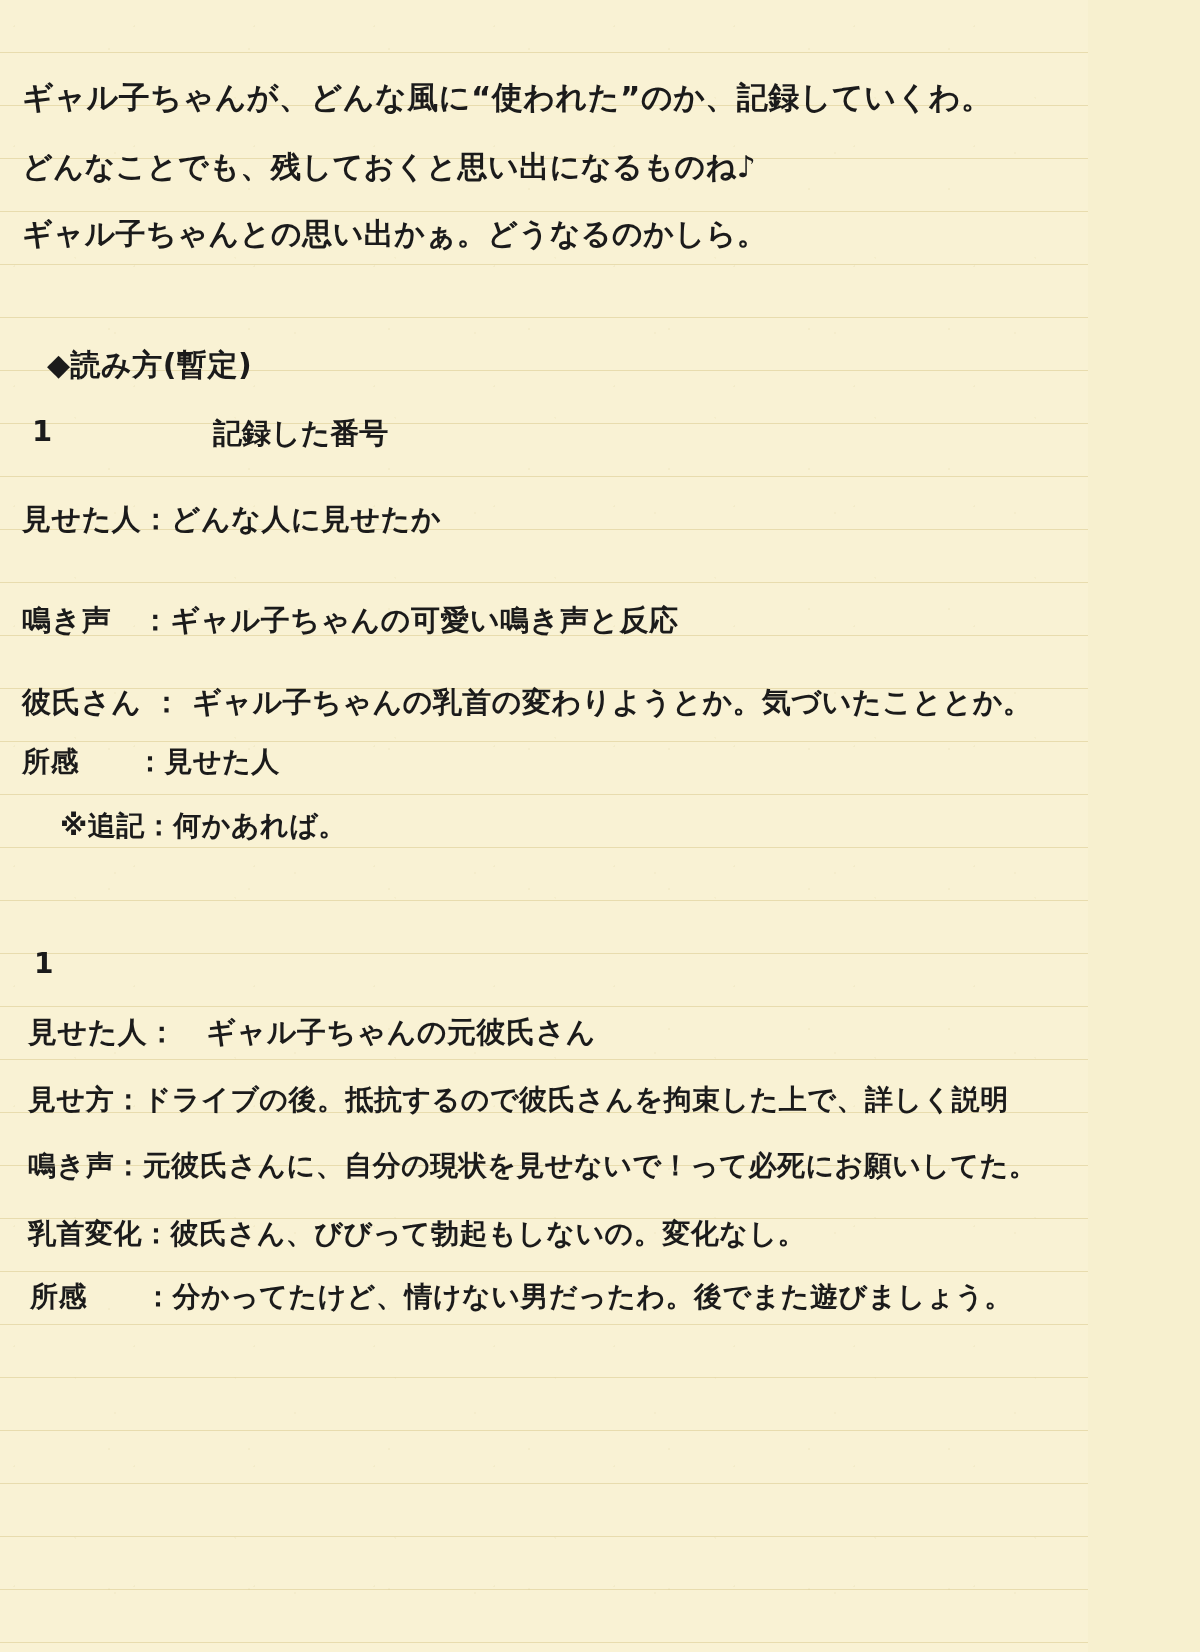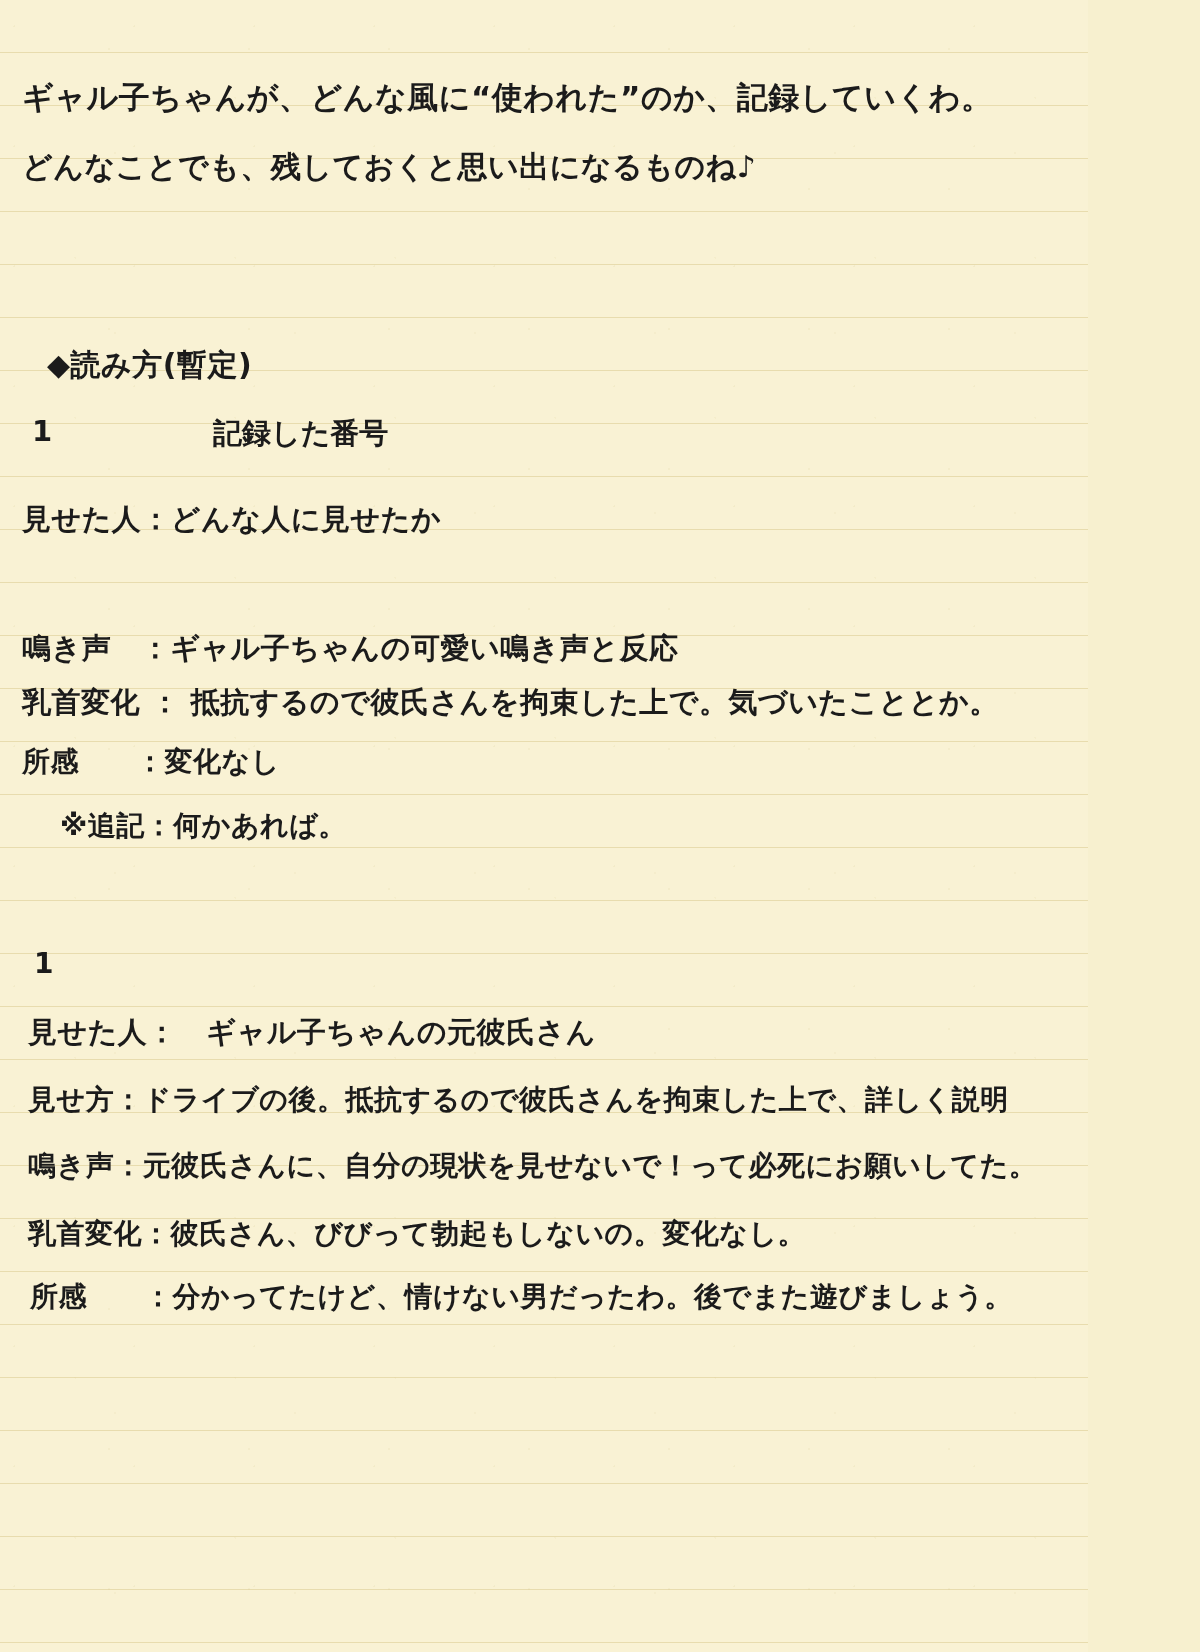"ギャル子ちゃんとの思い出かぁ。どうなるのかしら。" div.line { html: none -> <div>ギャル子ちゃんとの思い出かぁ。どうなるのかしら。</div> }
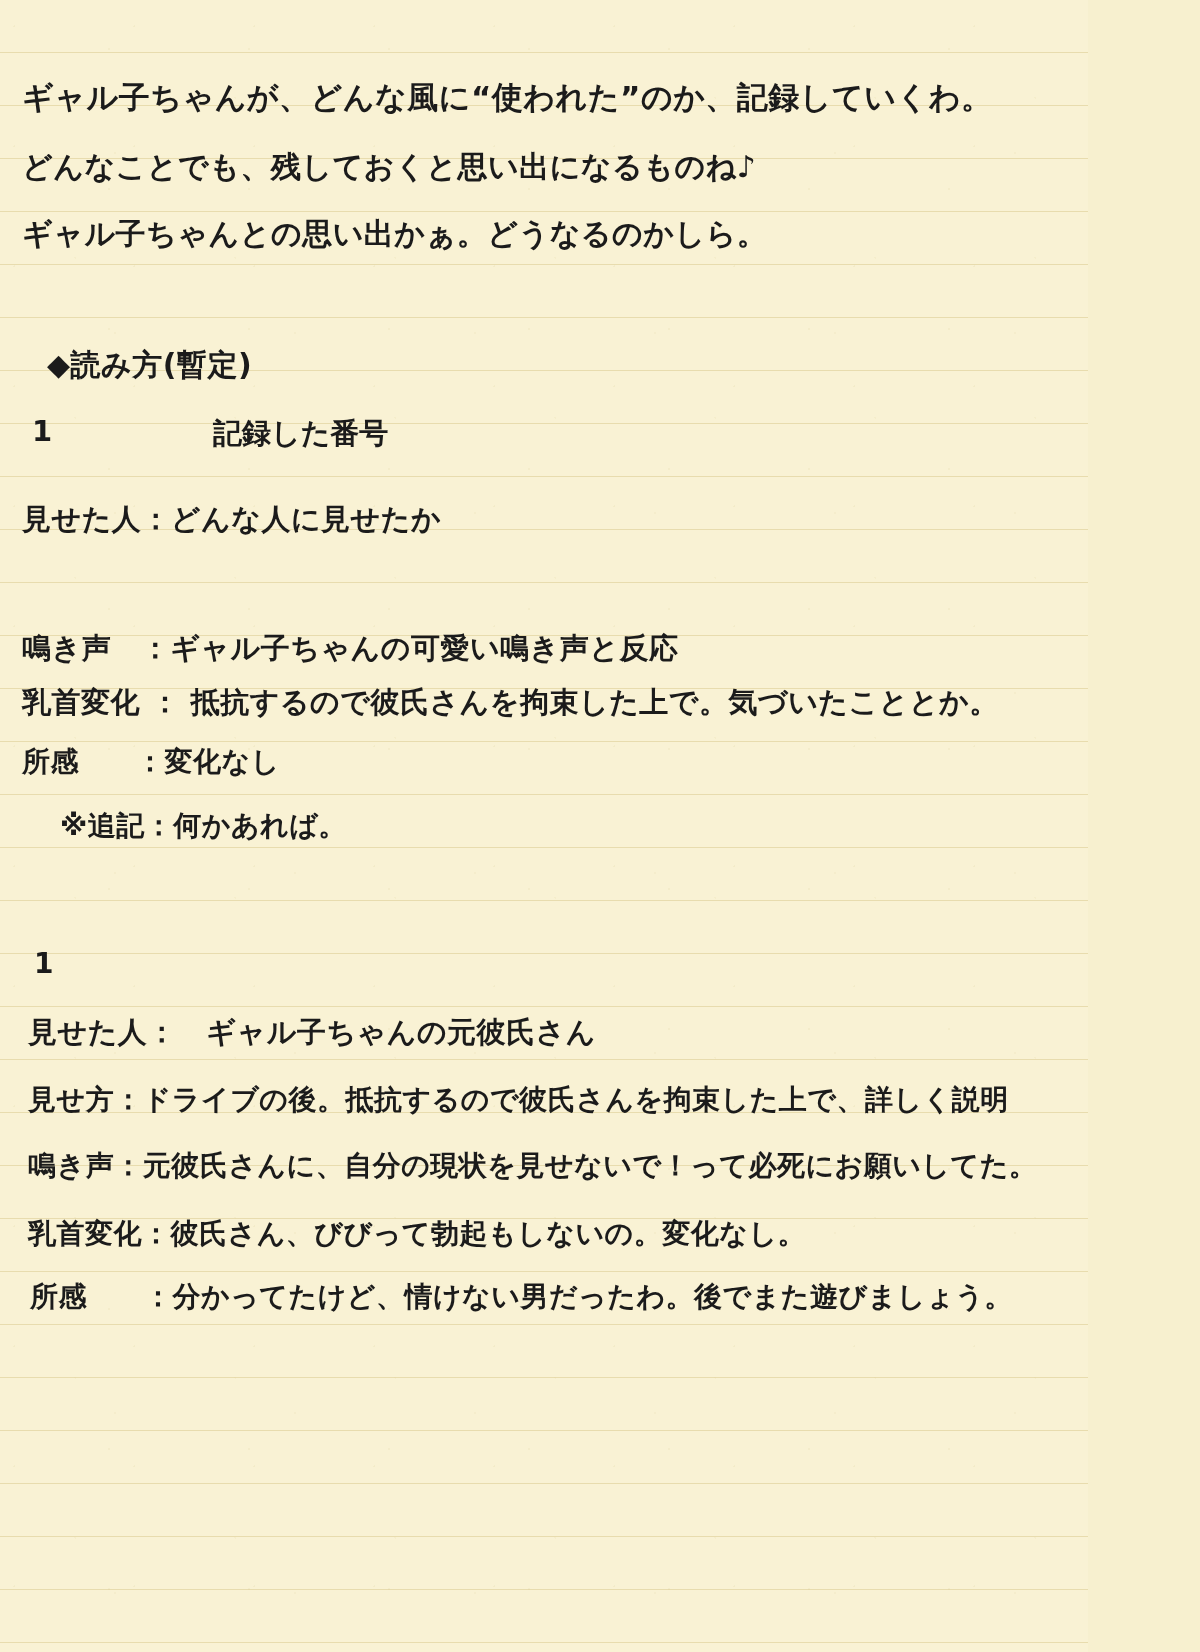"鳴き声 ：ギャル子ちゃんの可愛い鳴き声と反応" div.line { top: 634px -> 606px }
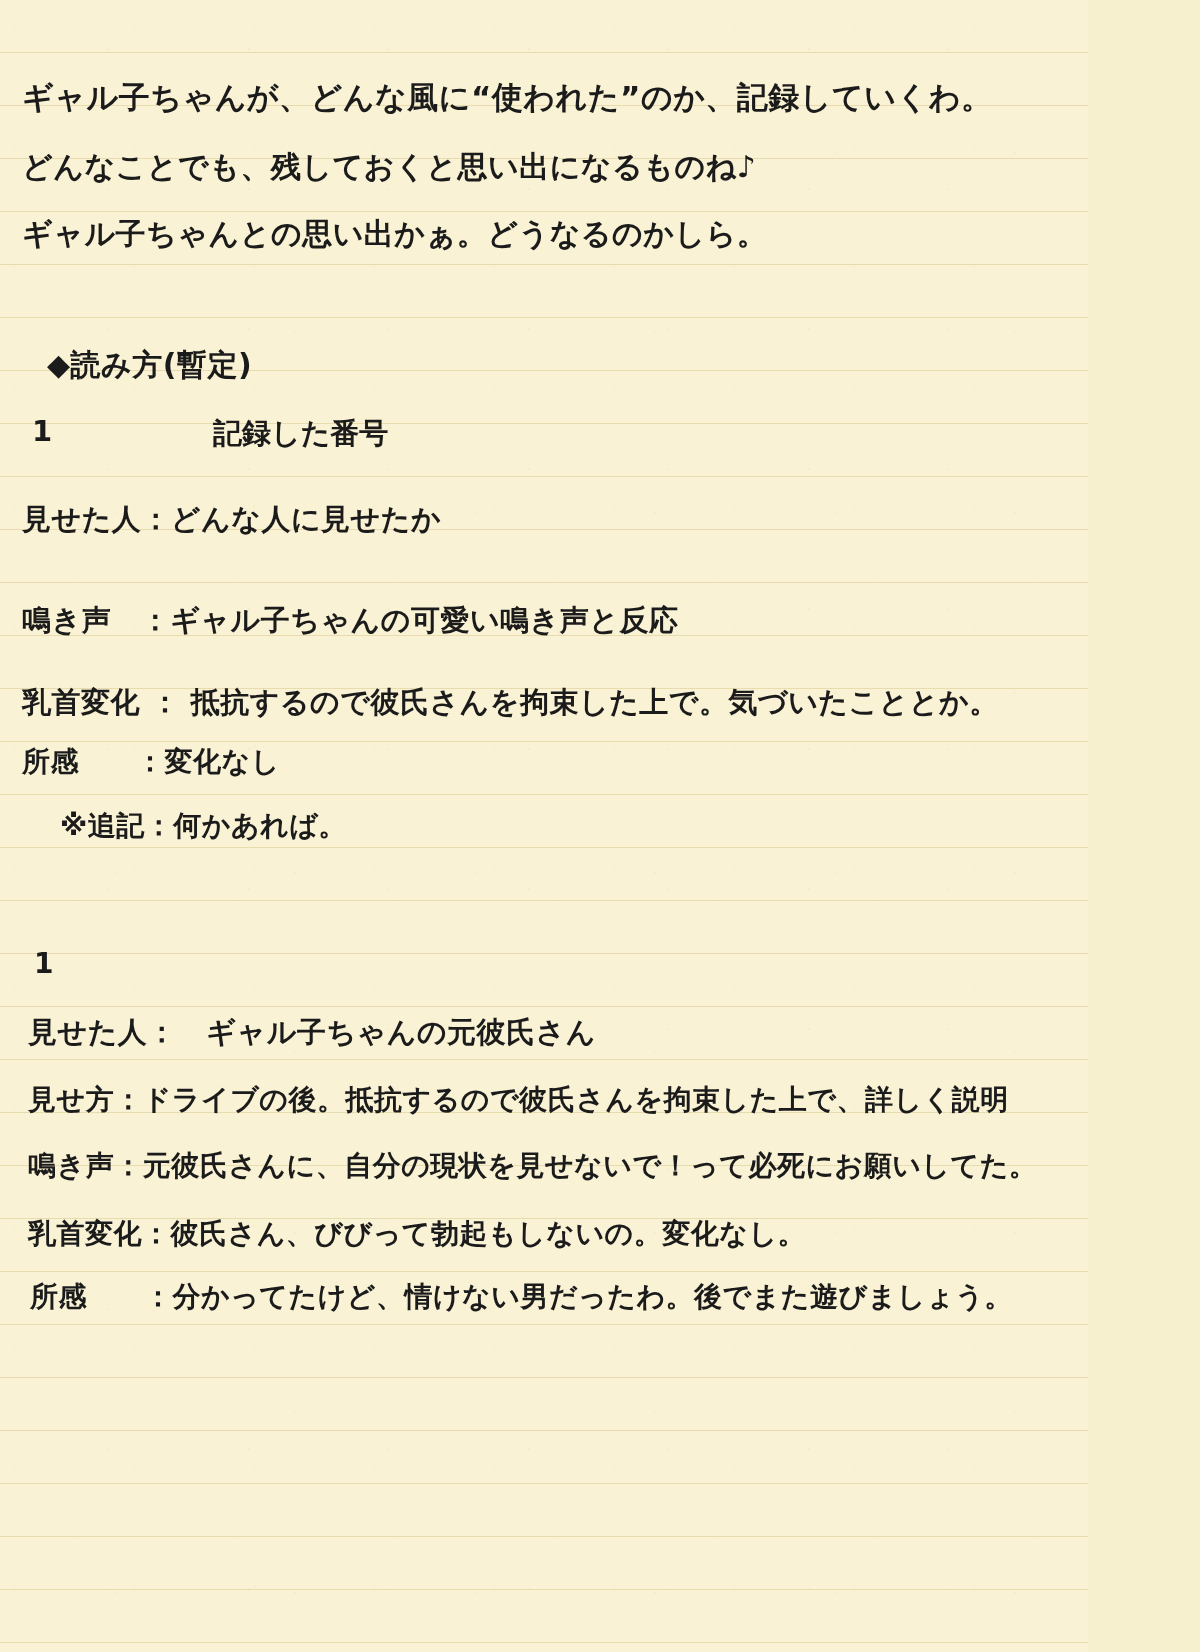"乳首変化 ： 抵抗するので彼氏さんを拘束した上で。気づいたこととか。" div.line { text: 乳首変化 ： 抵抗するので彼氏さんを拘束した上で -> 彼氏さん ： ギャル子ちゃんの乳首の変わりようとか }
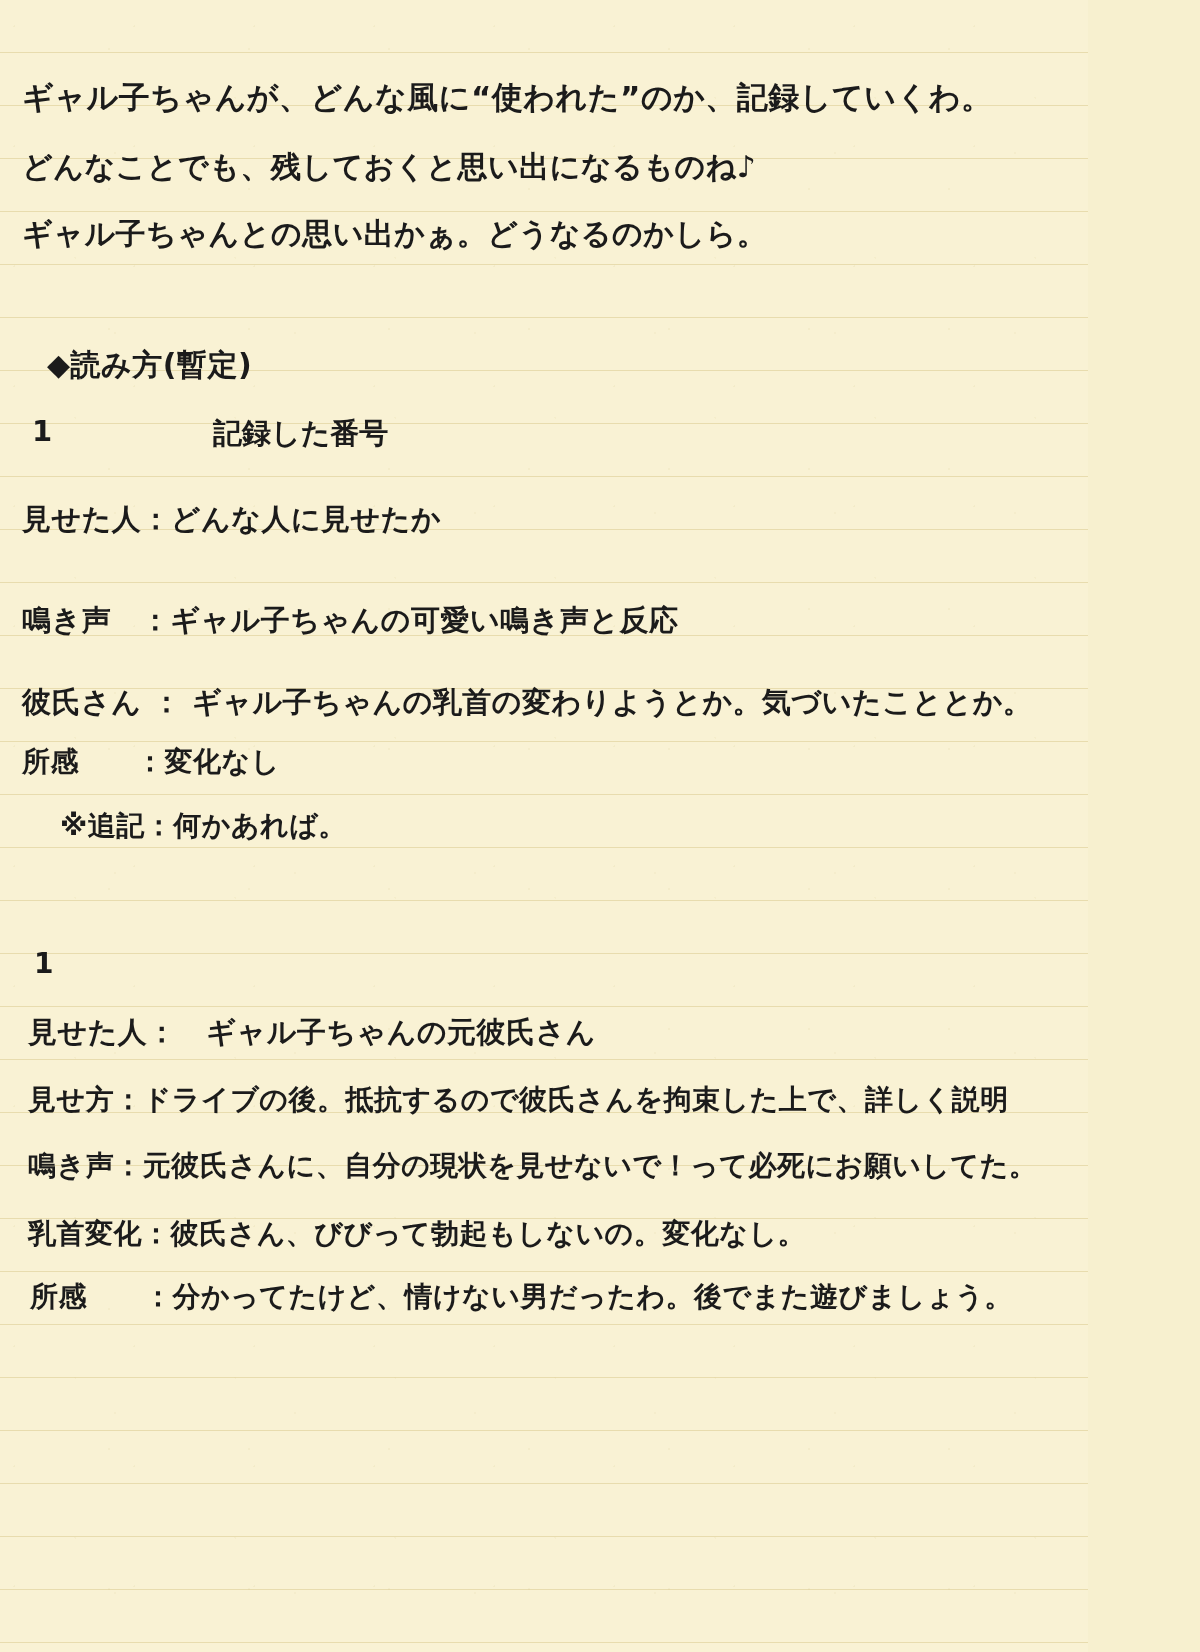"所感 ：変化なし" div.line { text: 変化なし -> 見せた人 }
